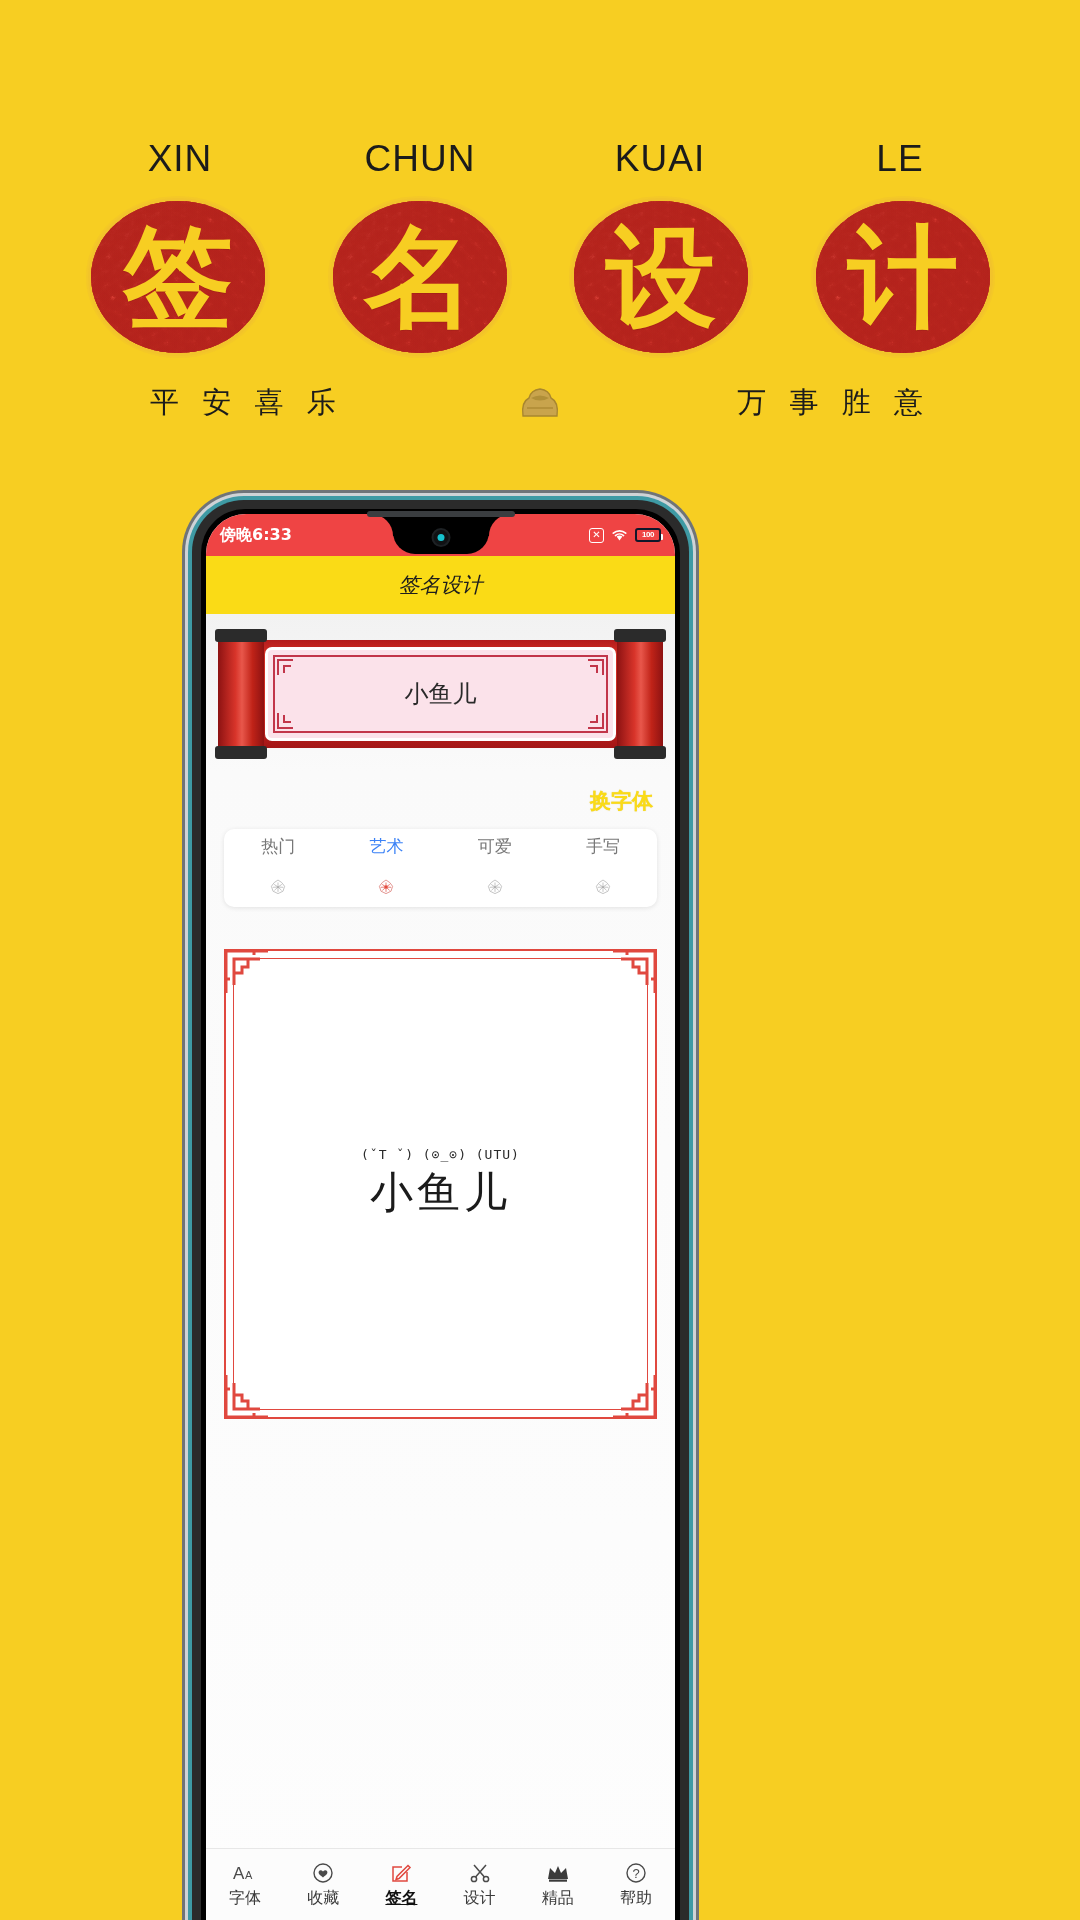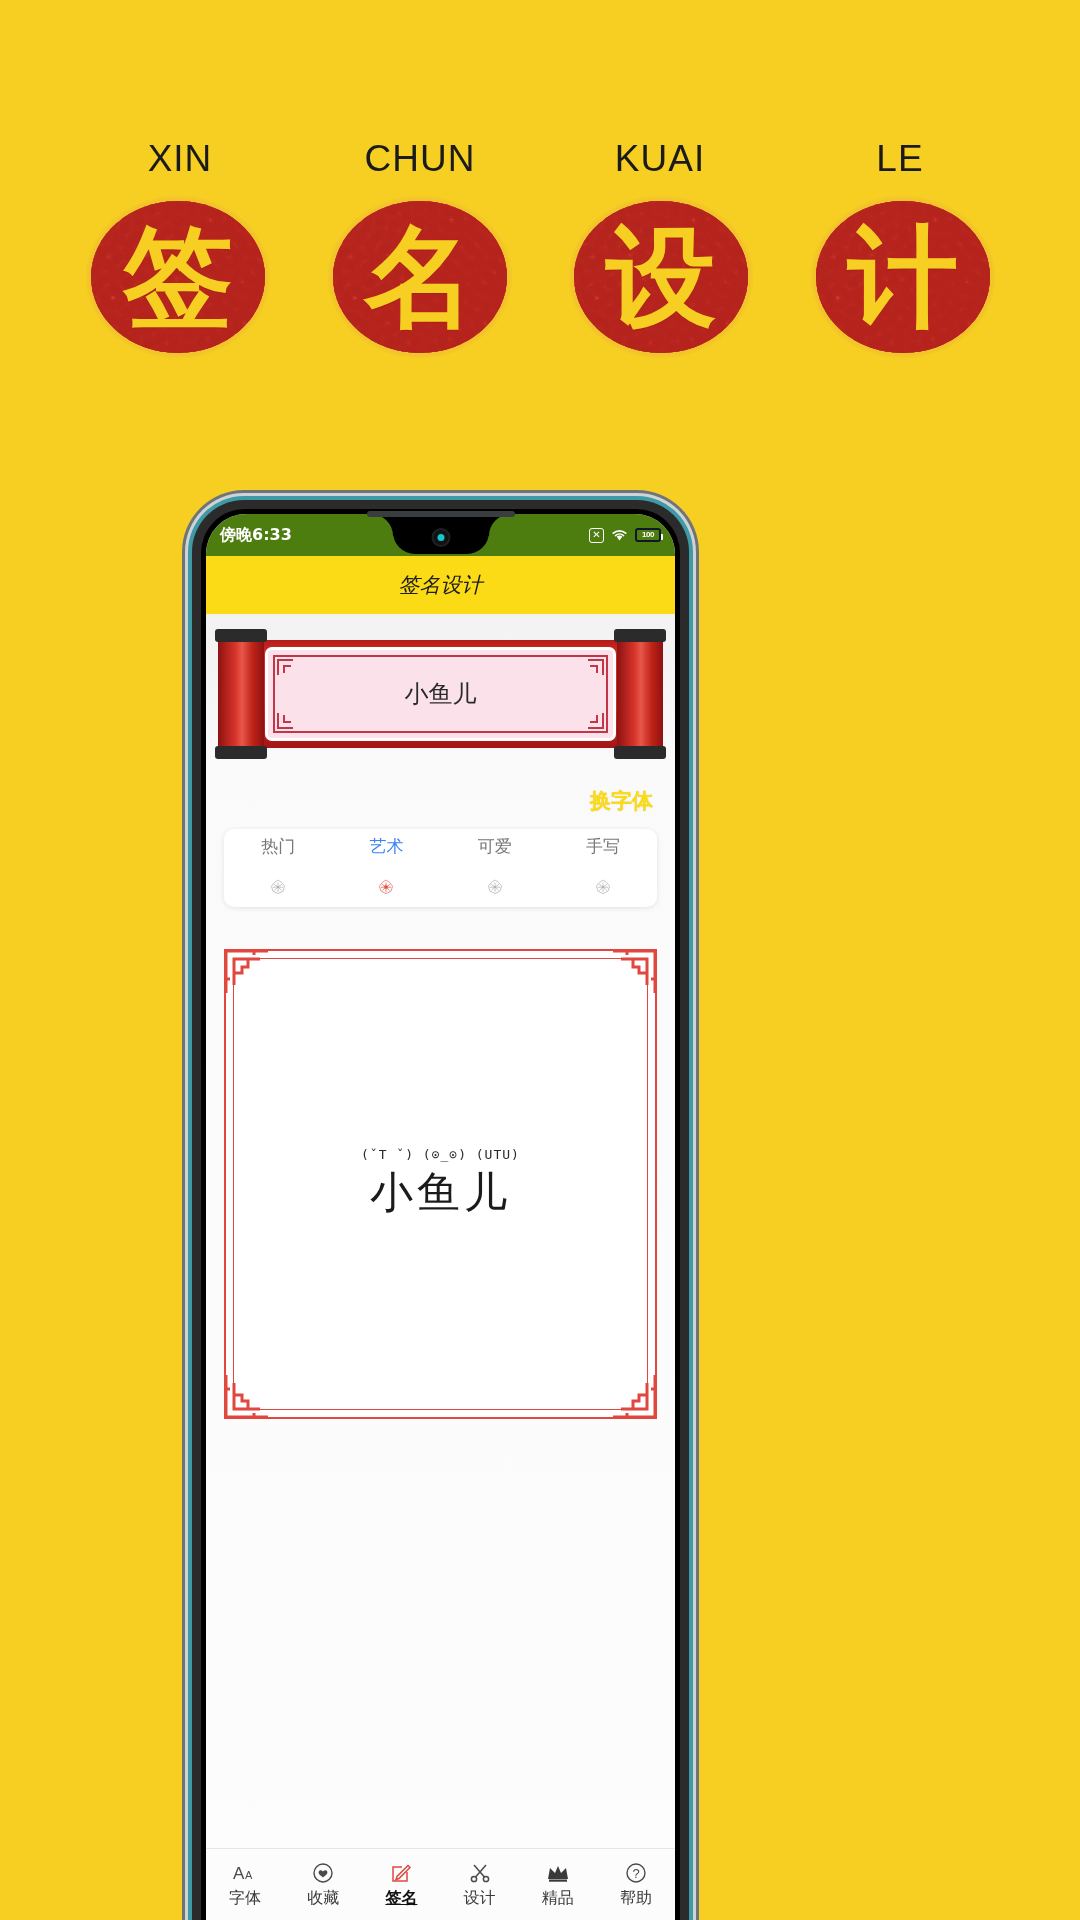"平 安 喜 乐" div.blessing-row { html: none -> <div> <div>平 安 喜 乐</div> <div> <svg> <path></path> <path></path> <path></path> </svg> </div> <div>万 事 胜 意</div> </div> }
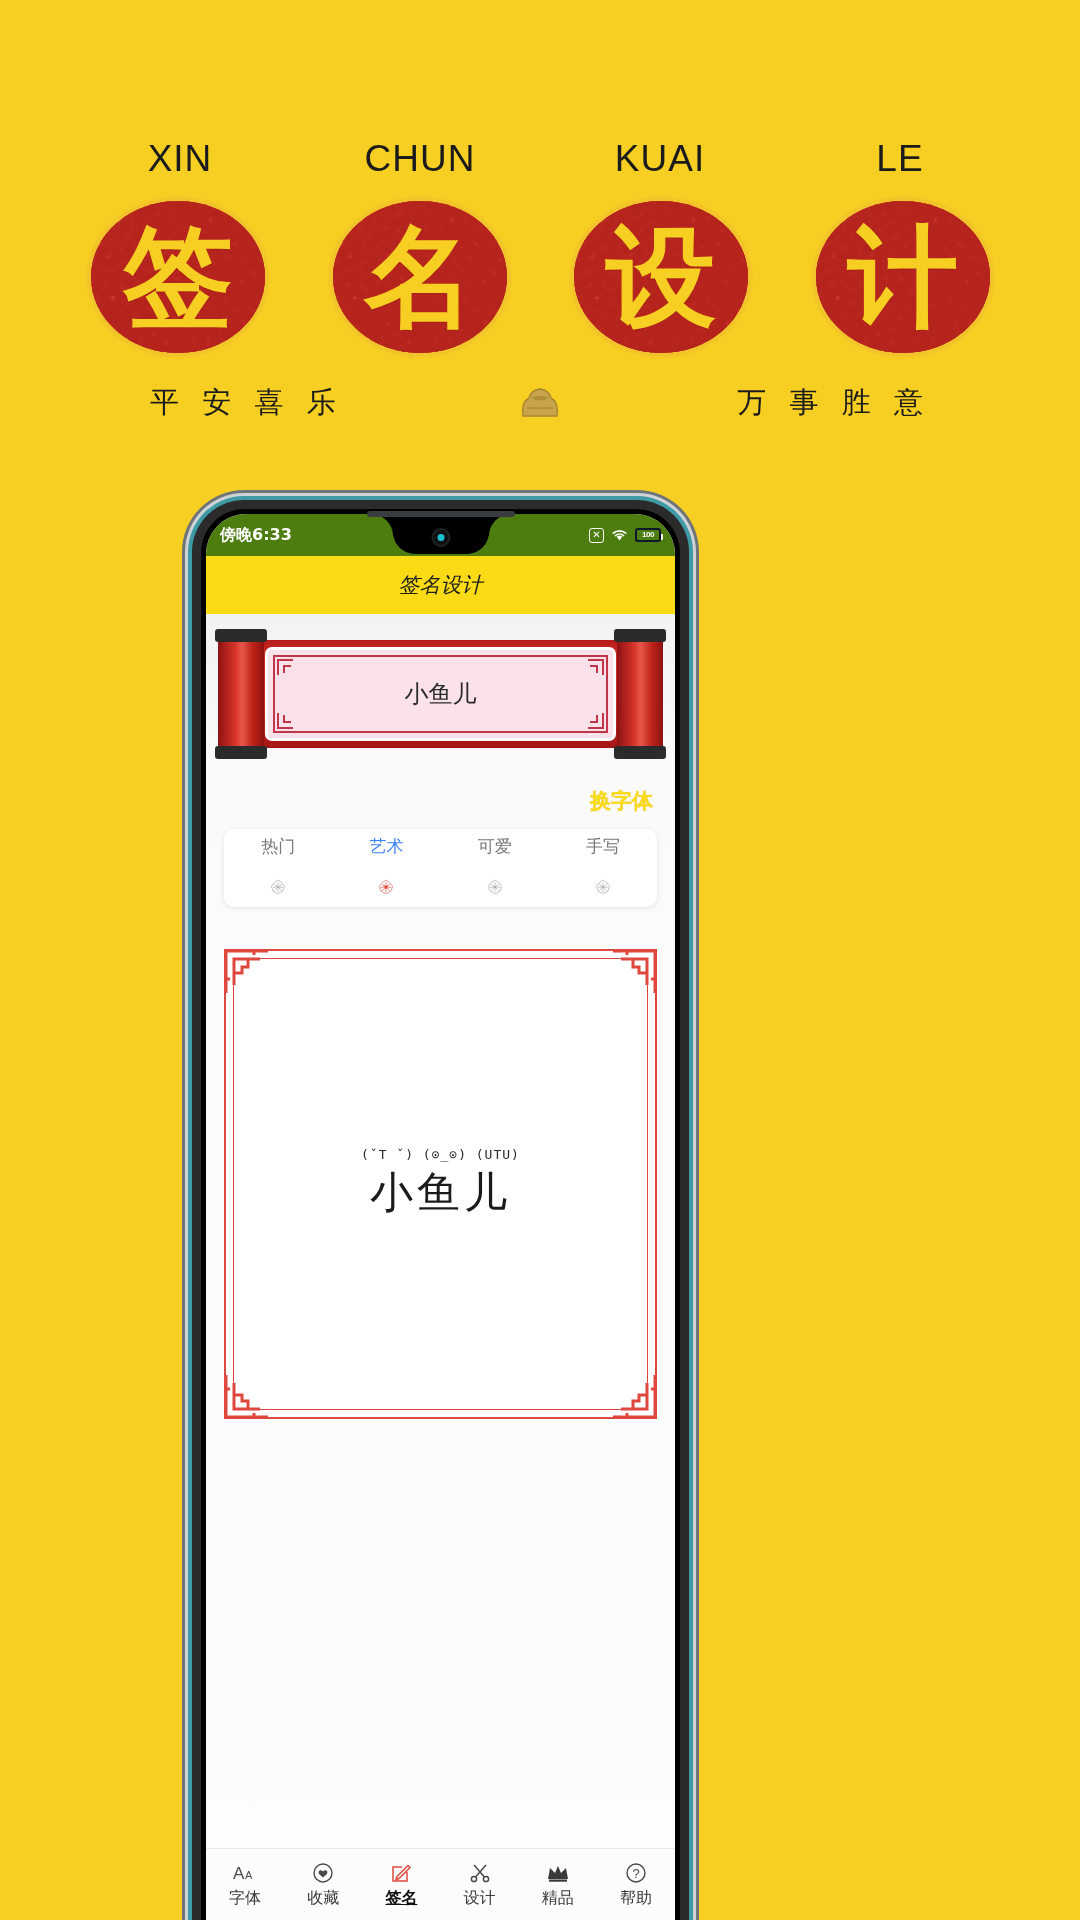"傍晚6:33" .statusbar { background: #4d7c0f -> #ef4444 }
